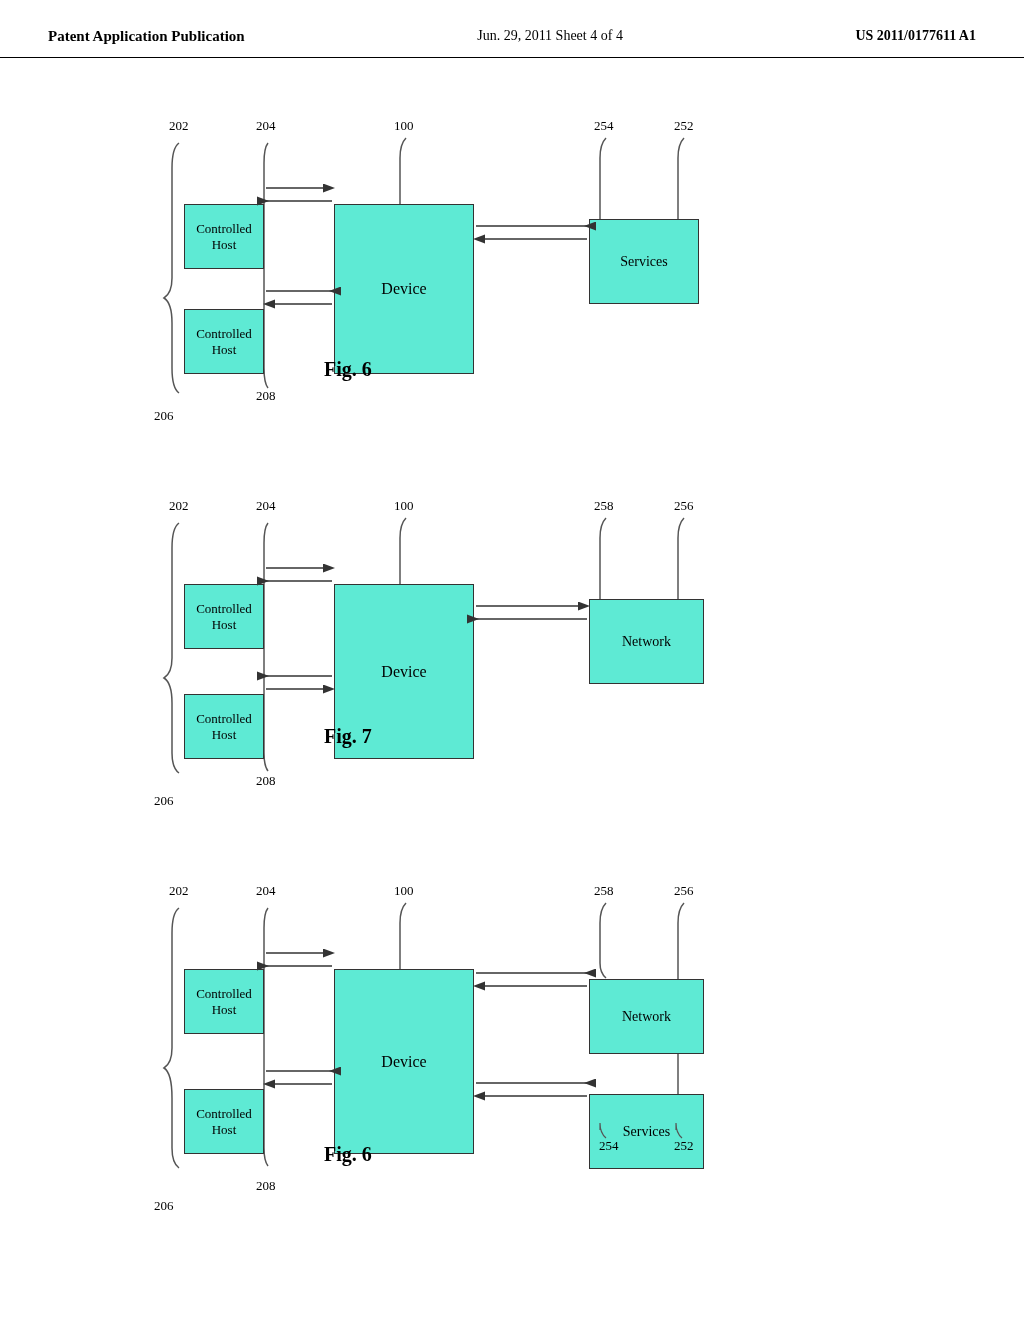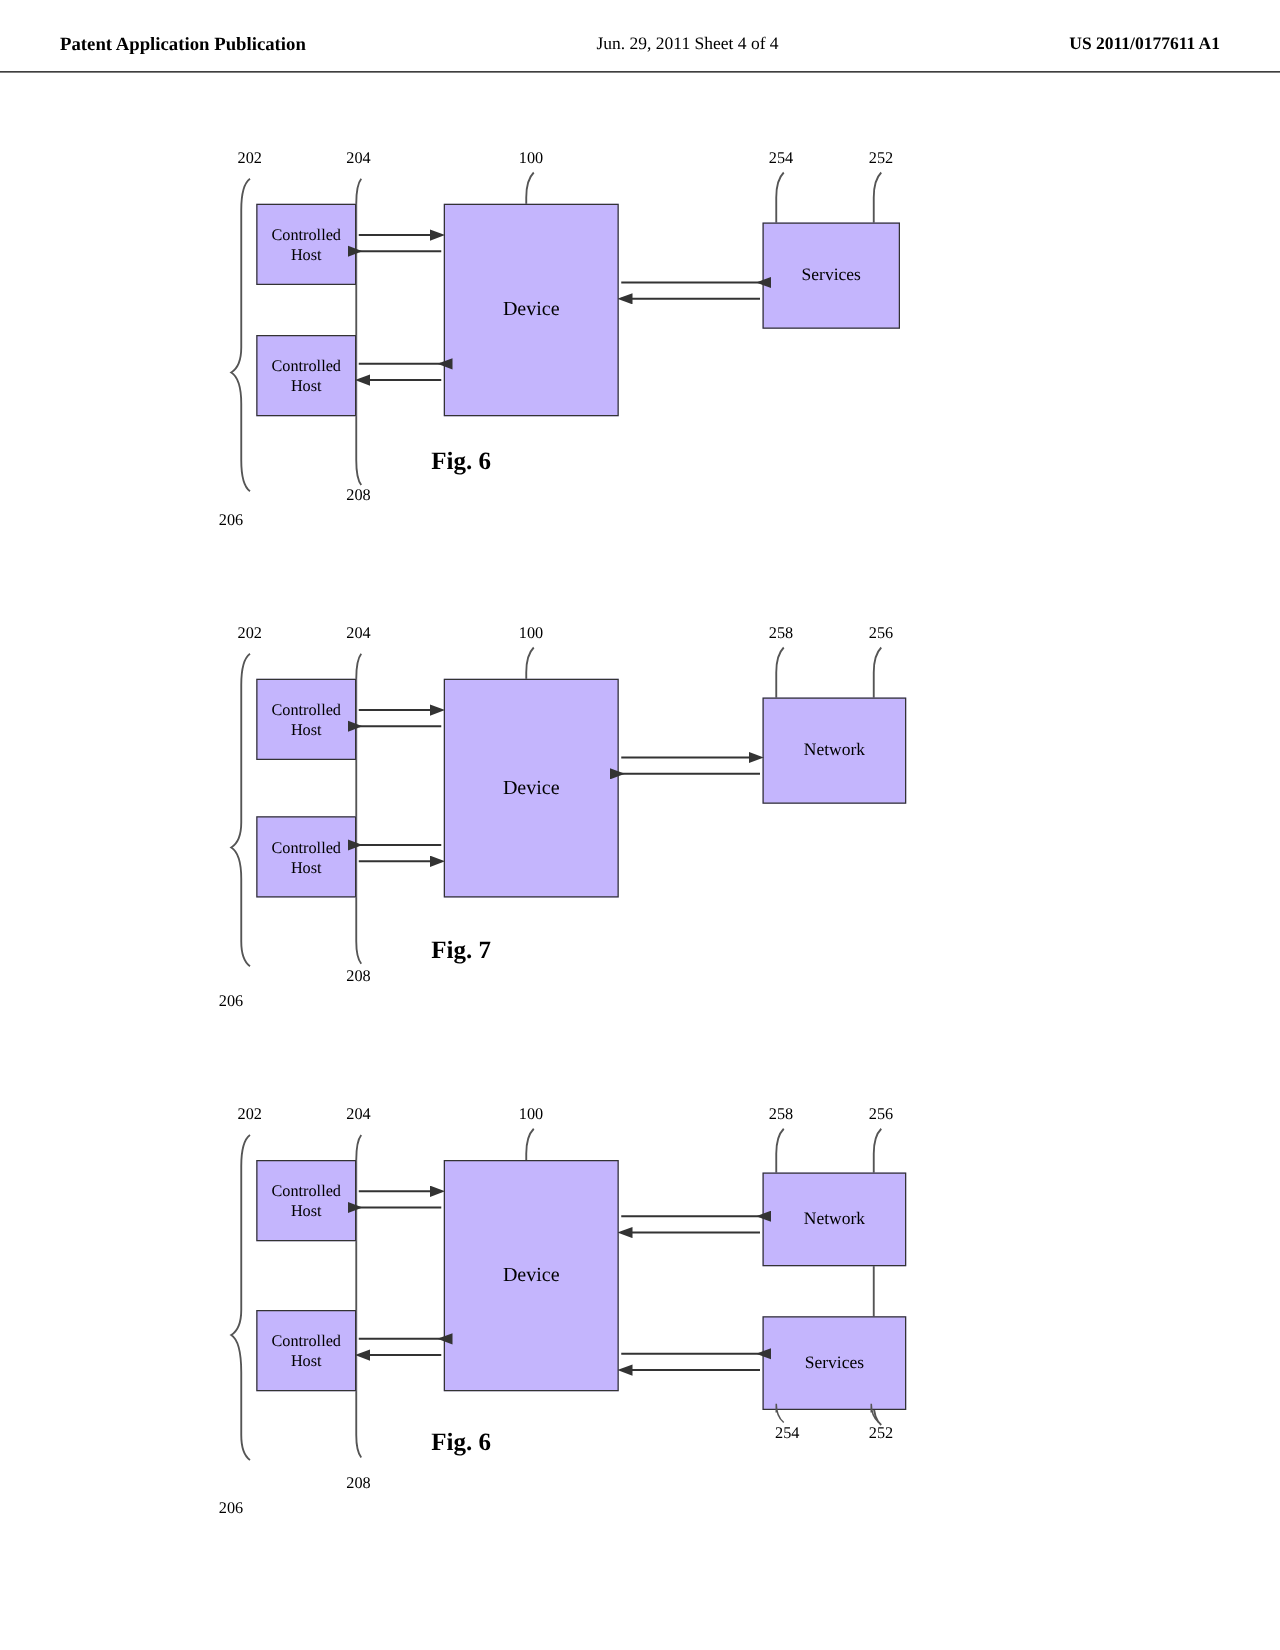"202" .content { padding: 20px 45px -> 20px 24px }
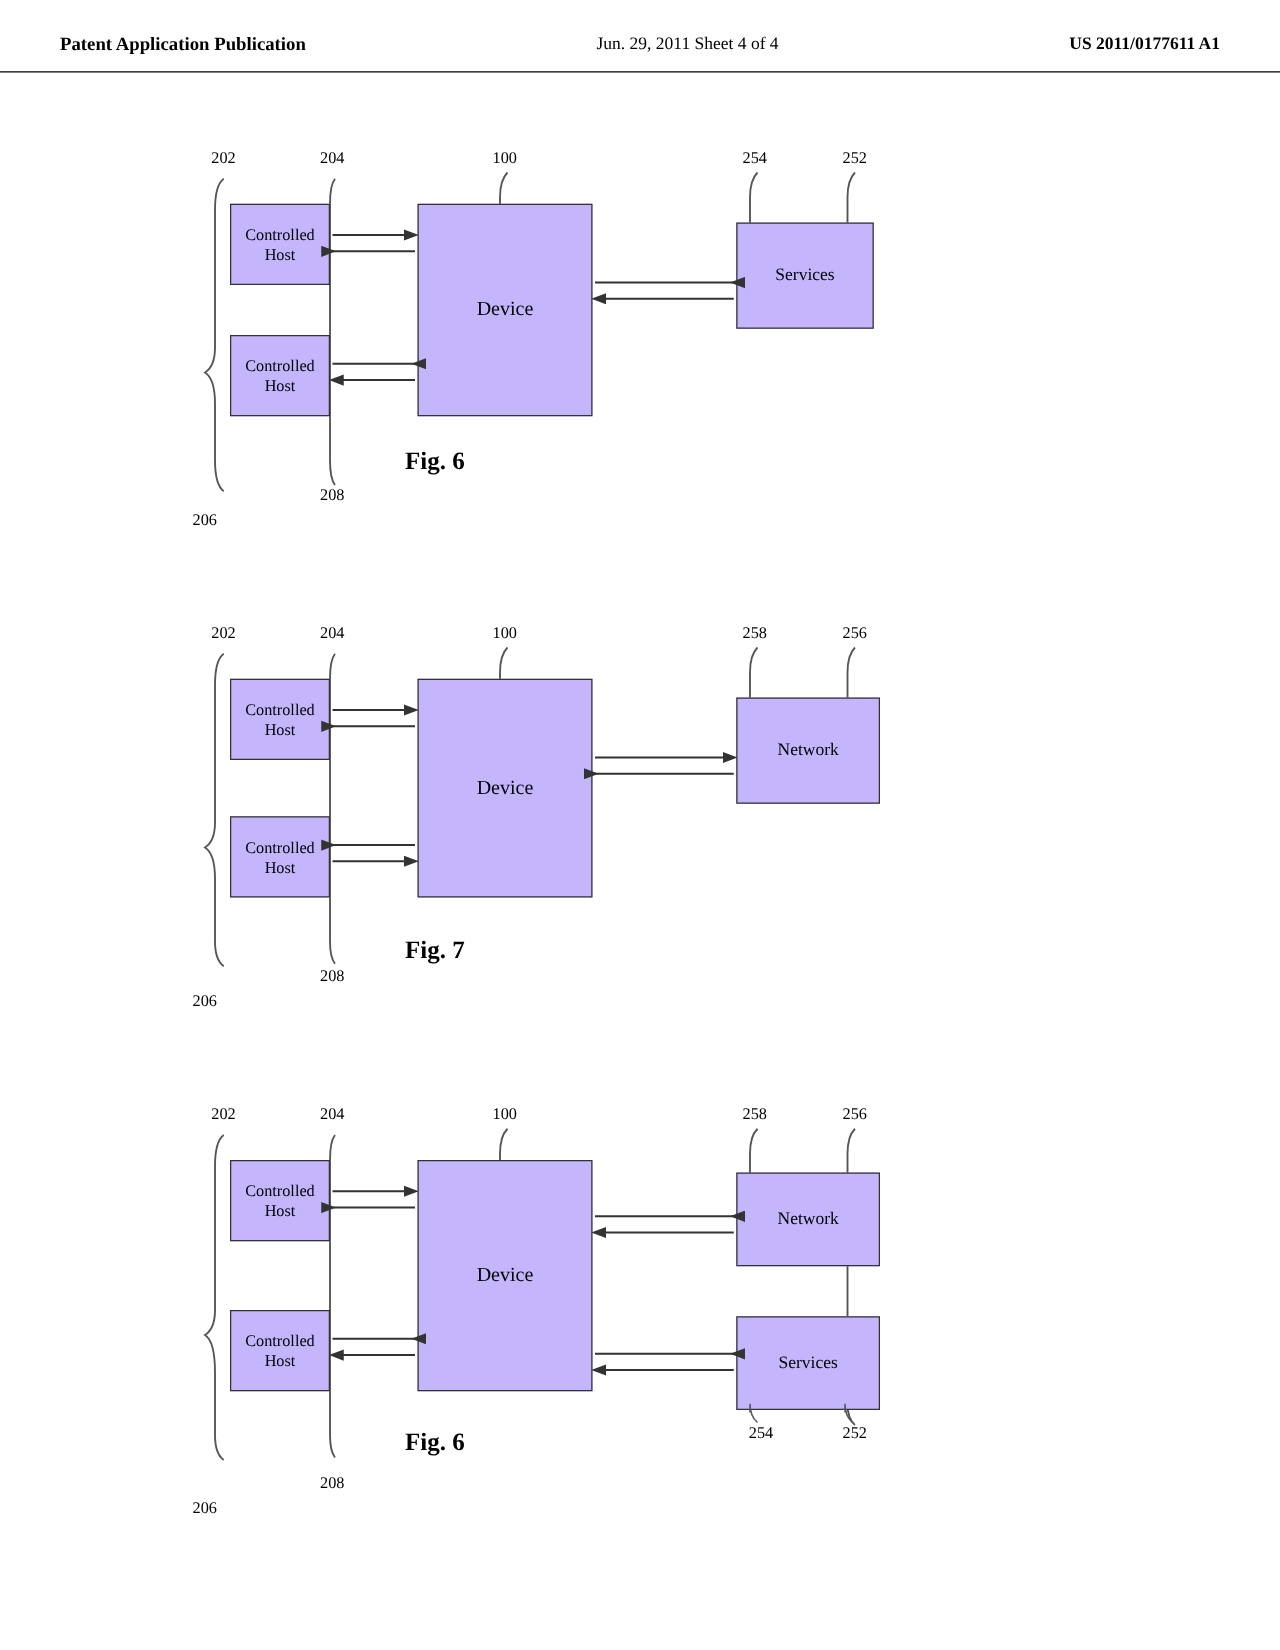"Controlled" .box { background: #c4b5fd -> #5eead4; margin-top: none -> 41px }
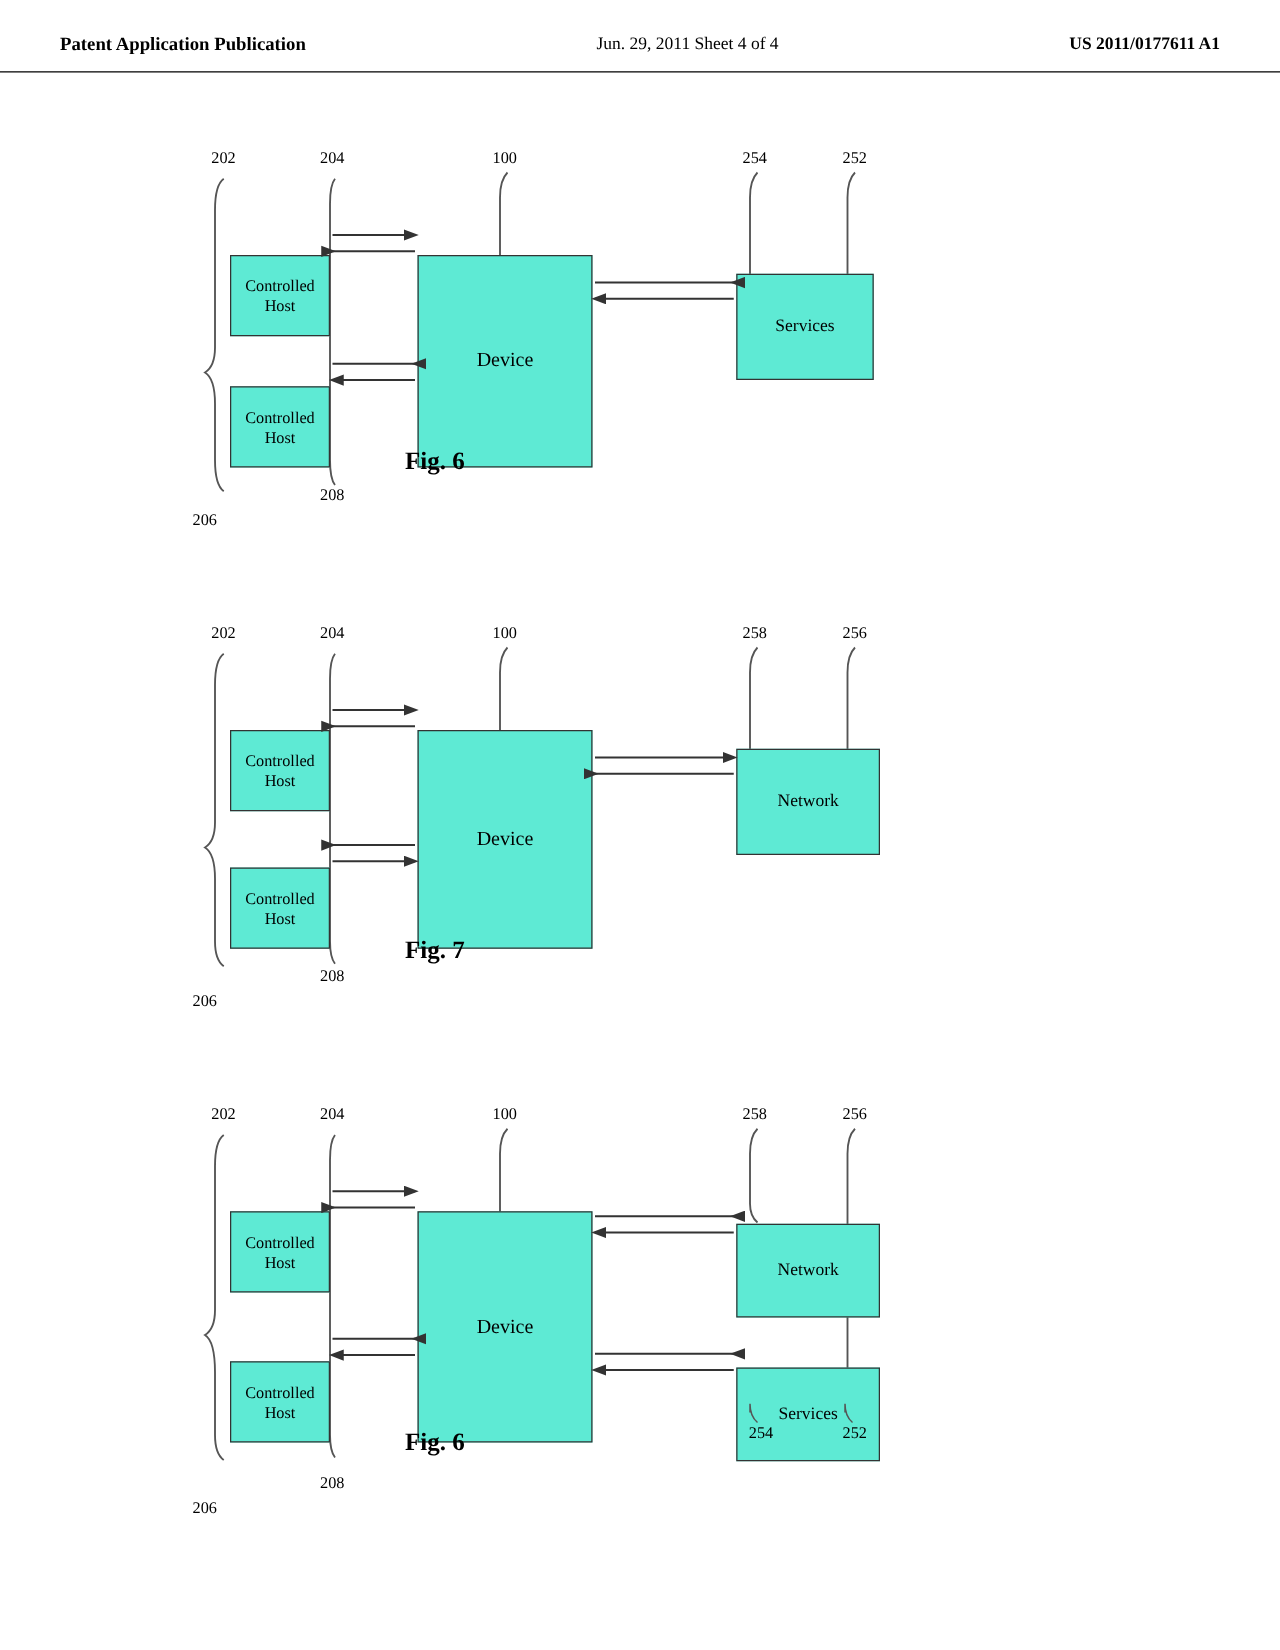"Fig. 7" div.fig-label { top: 261px -> 237px }
